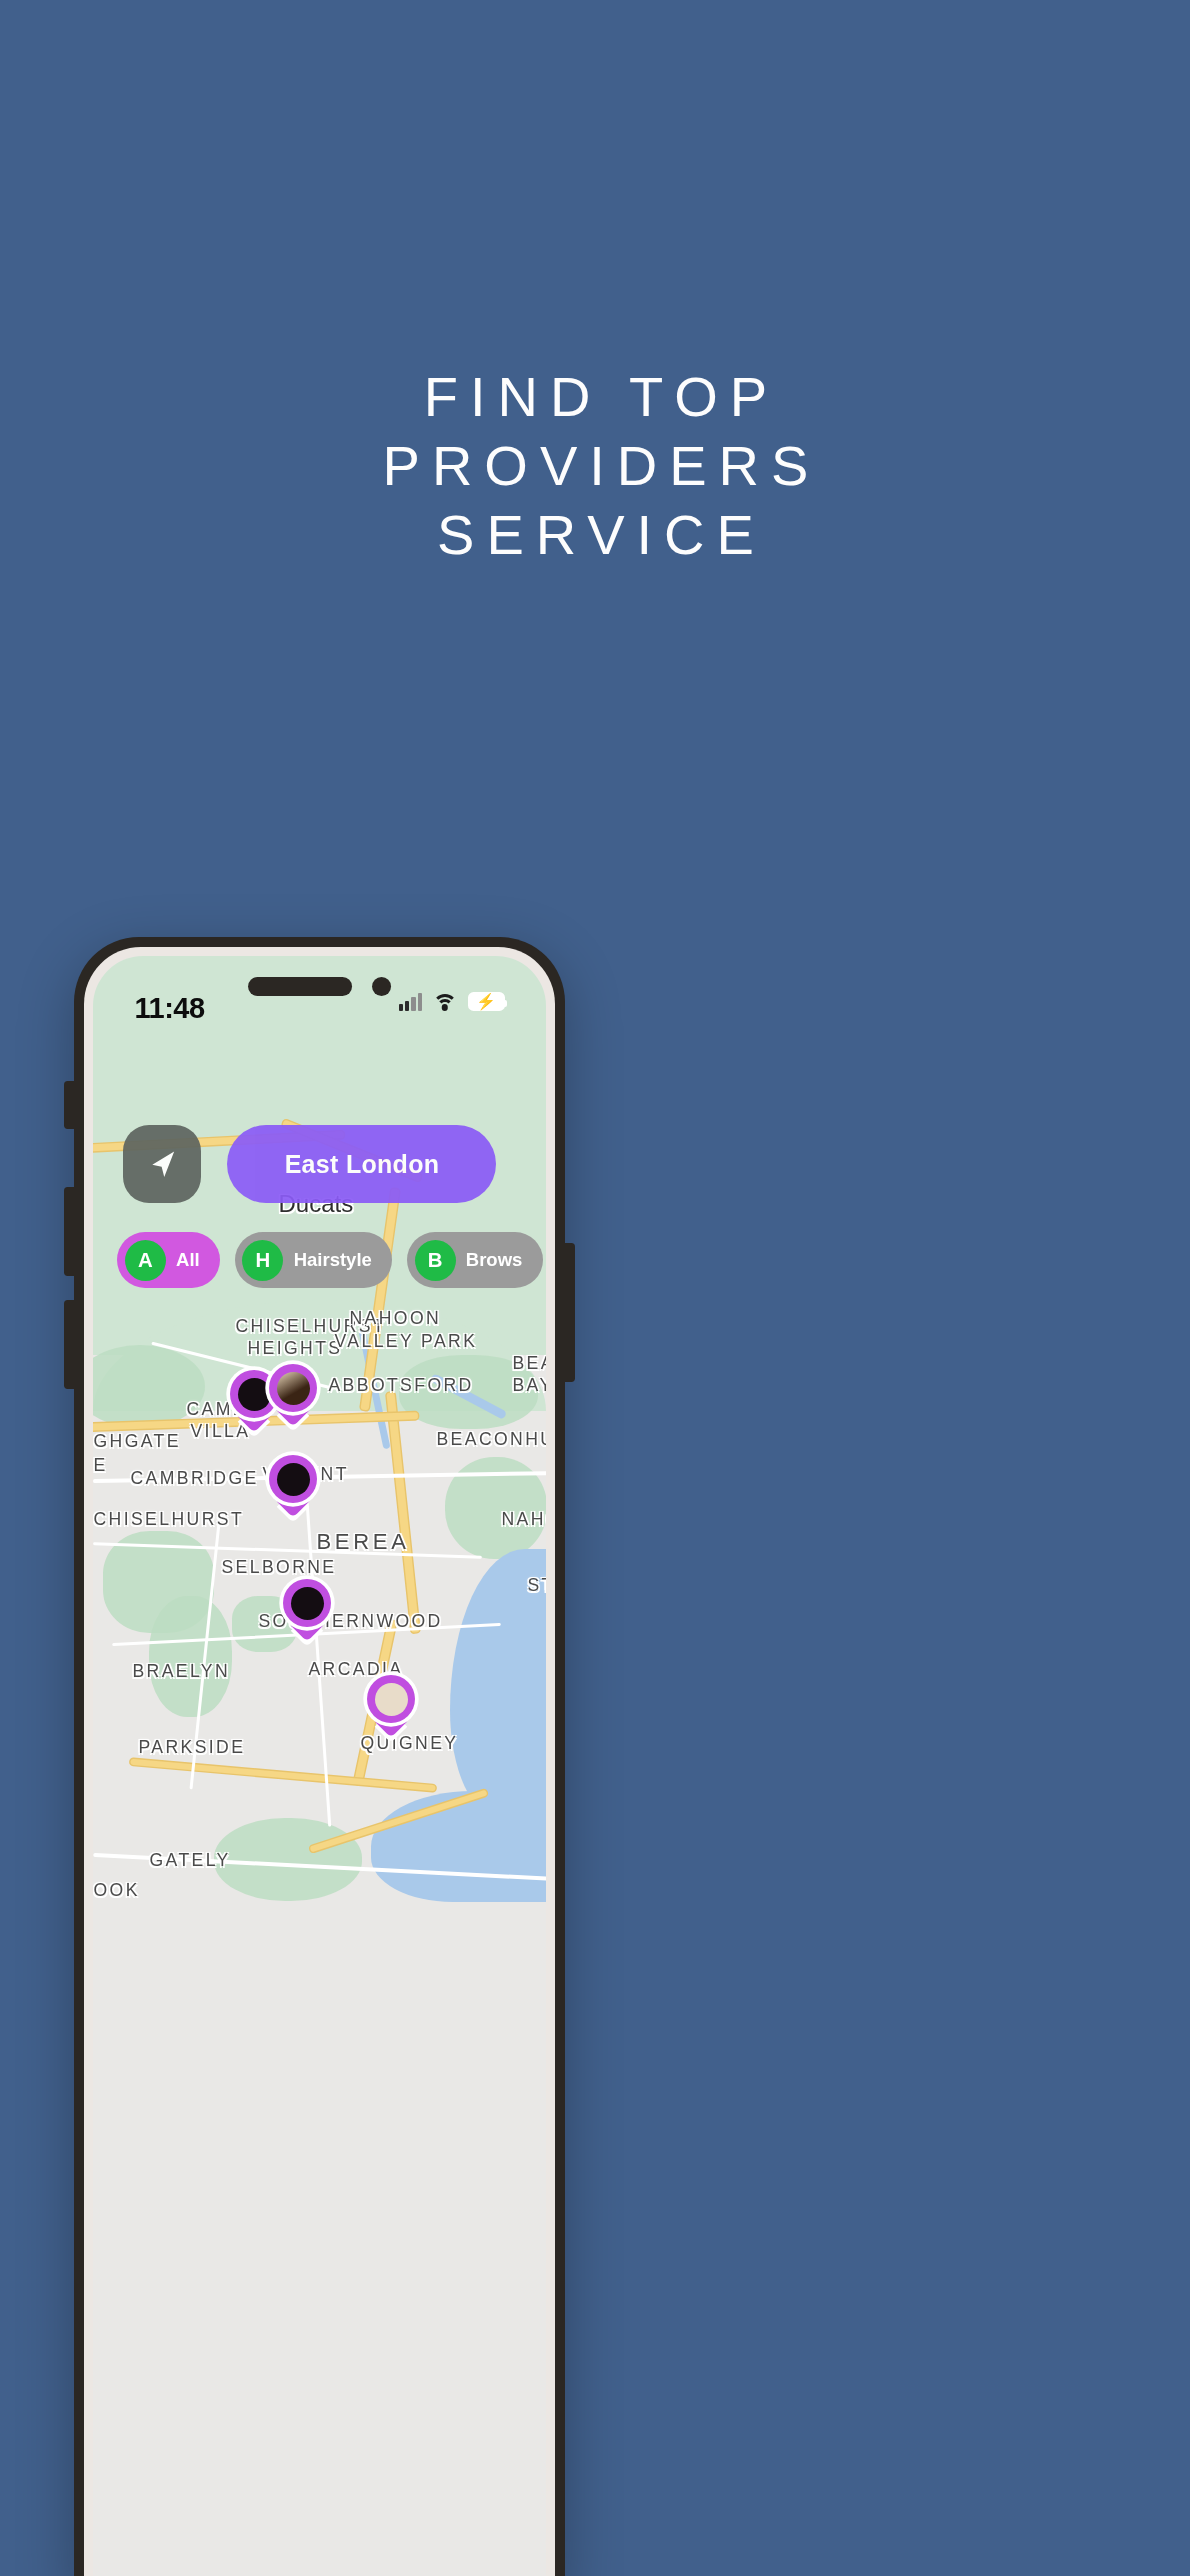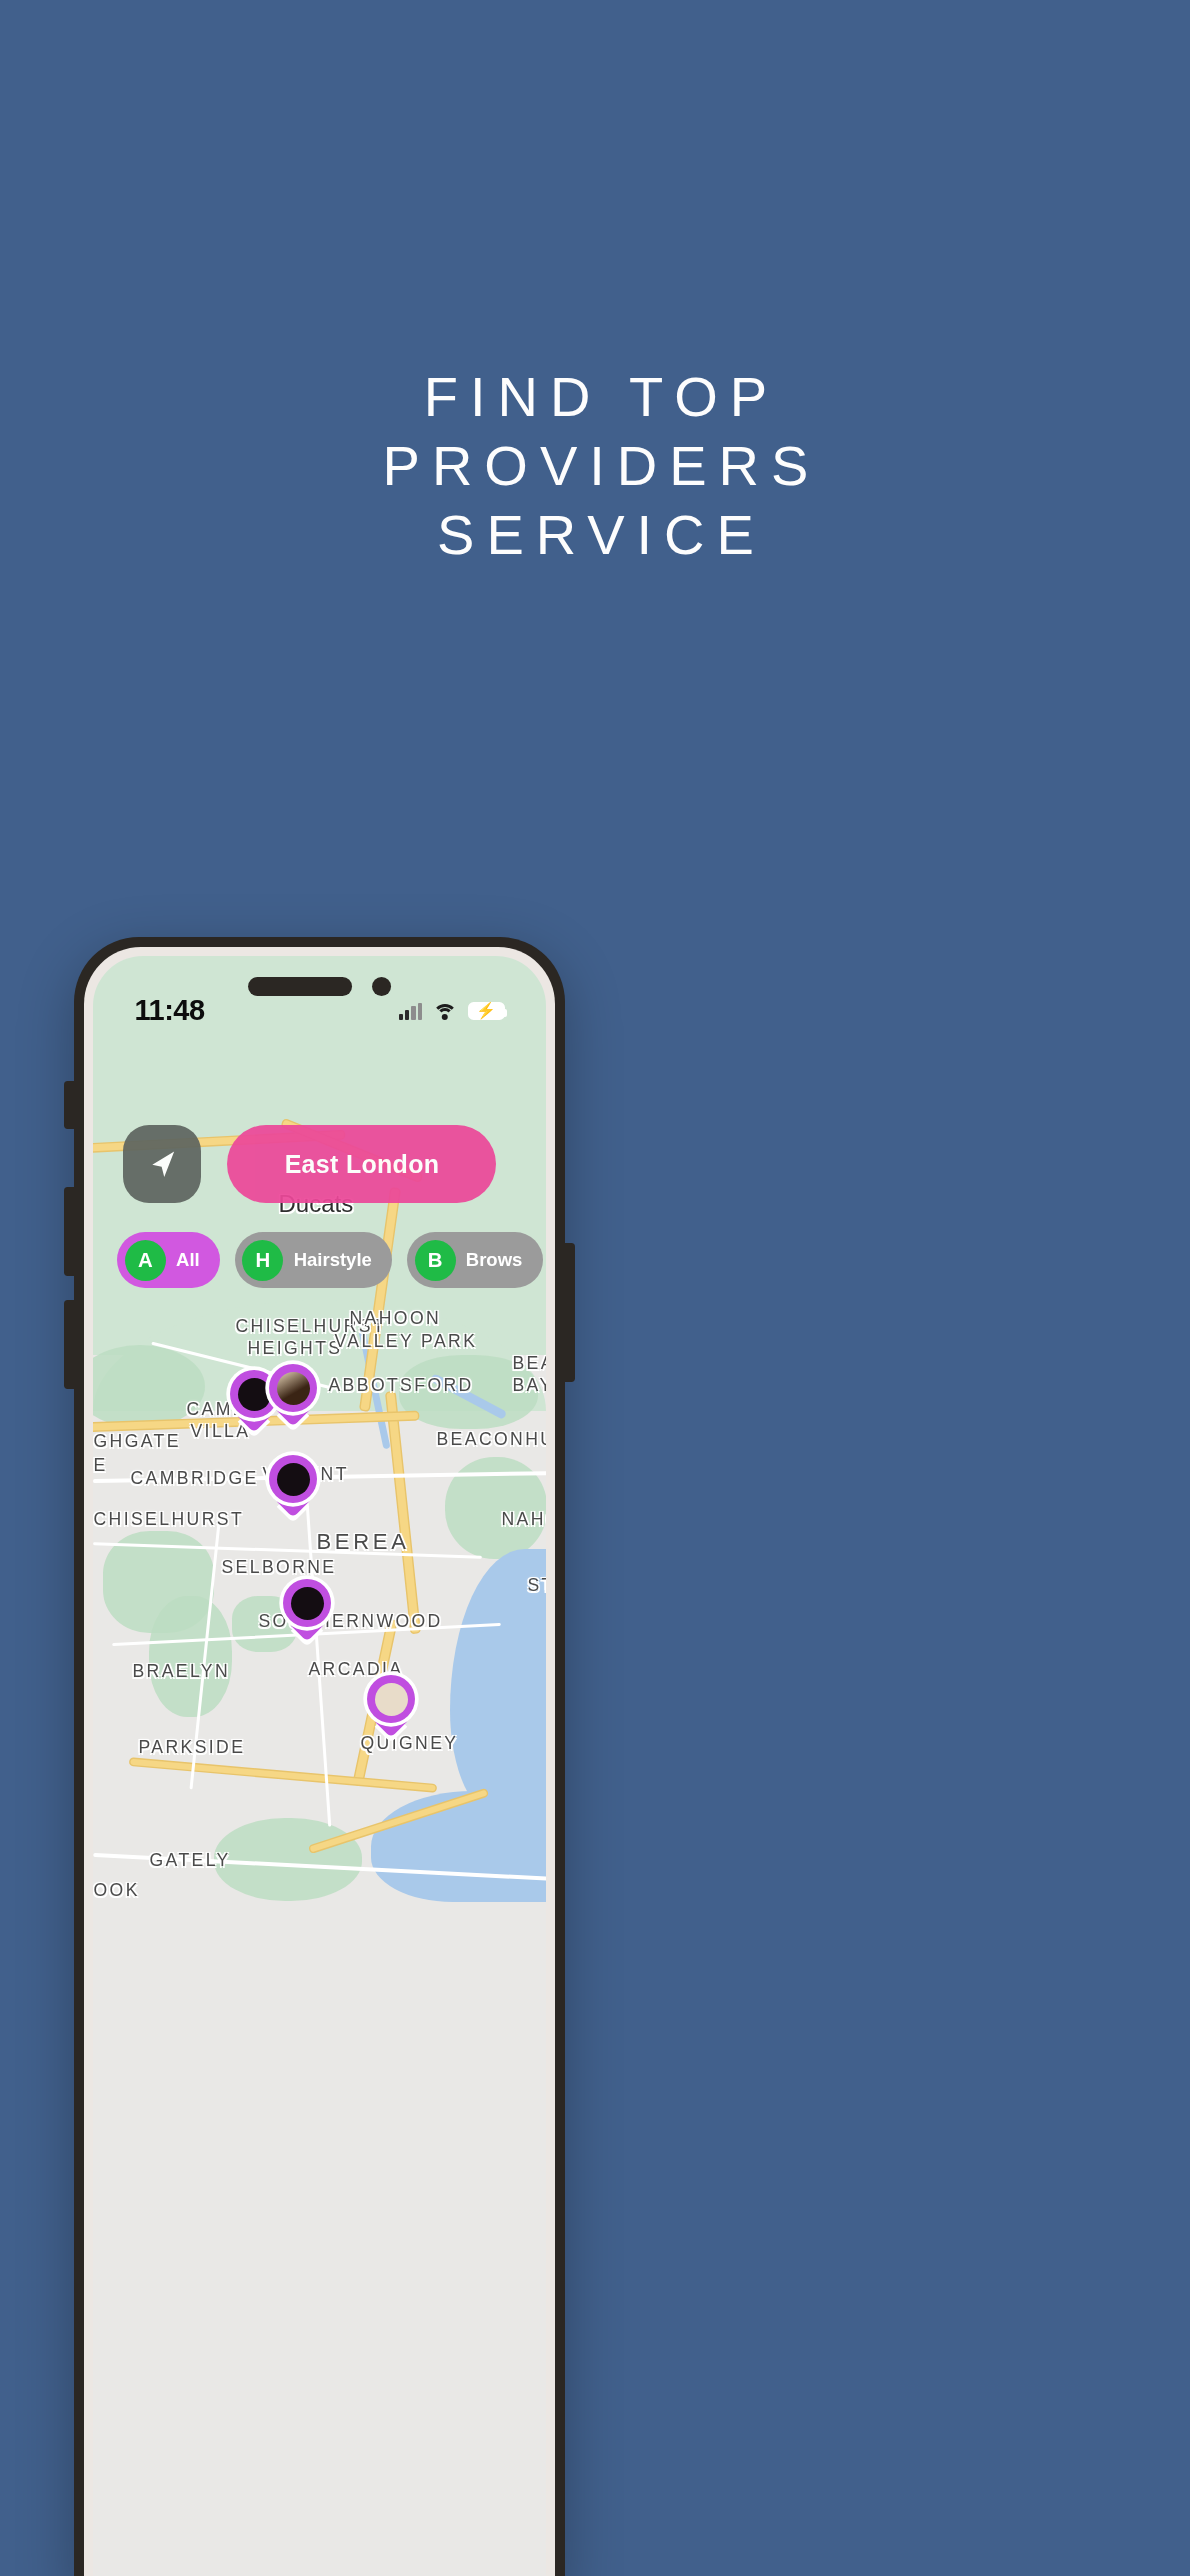"11:48" .statusbar { align-items: center -> flex-start; padding: 2px 41px -> 12px 41px }
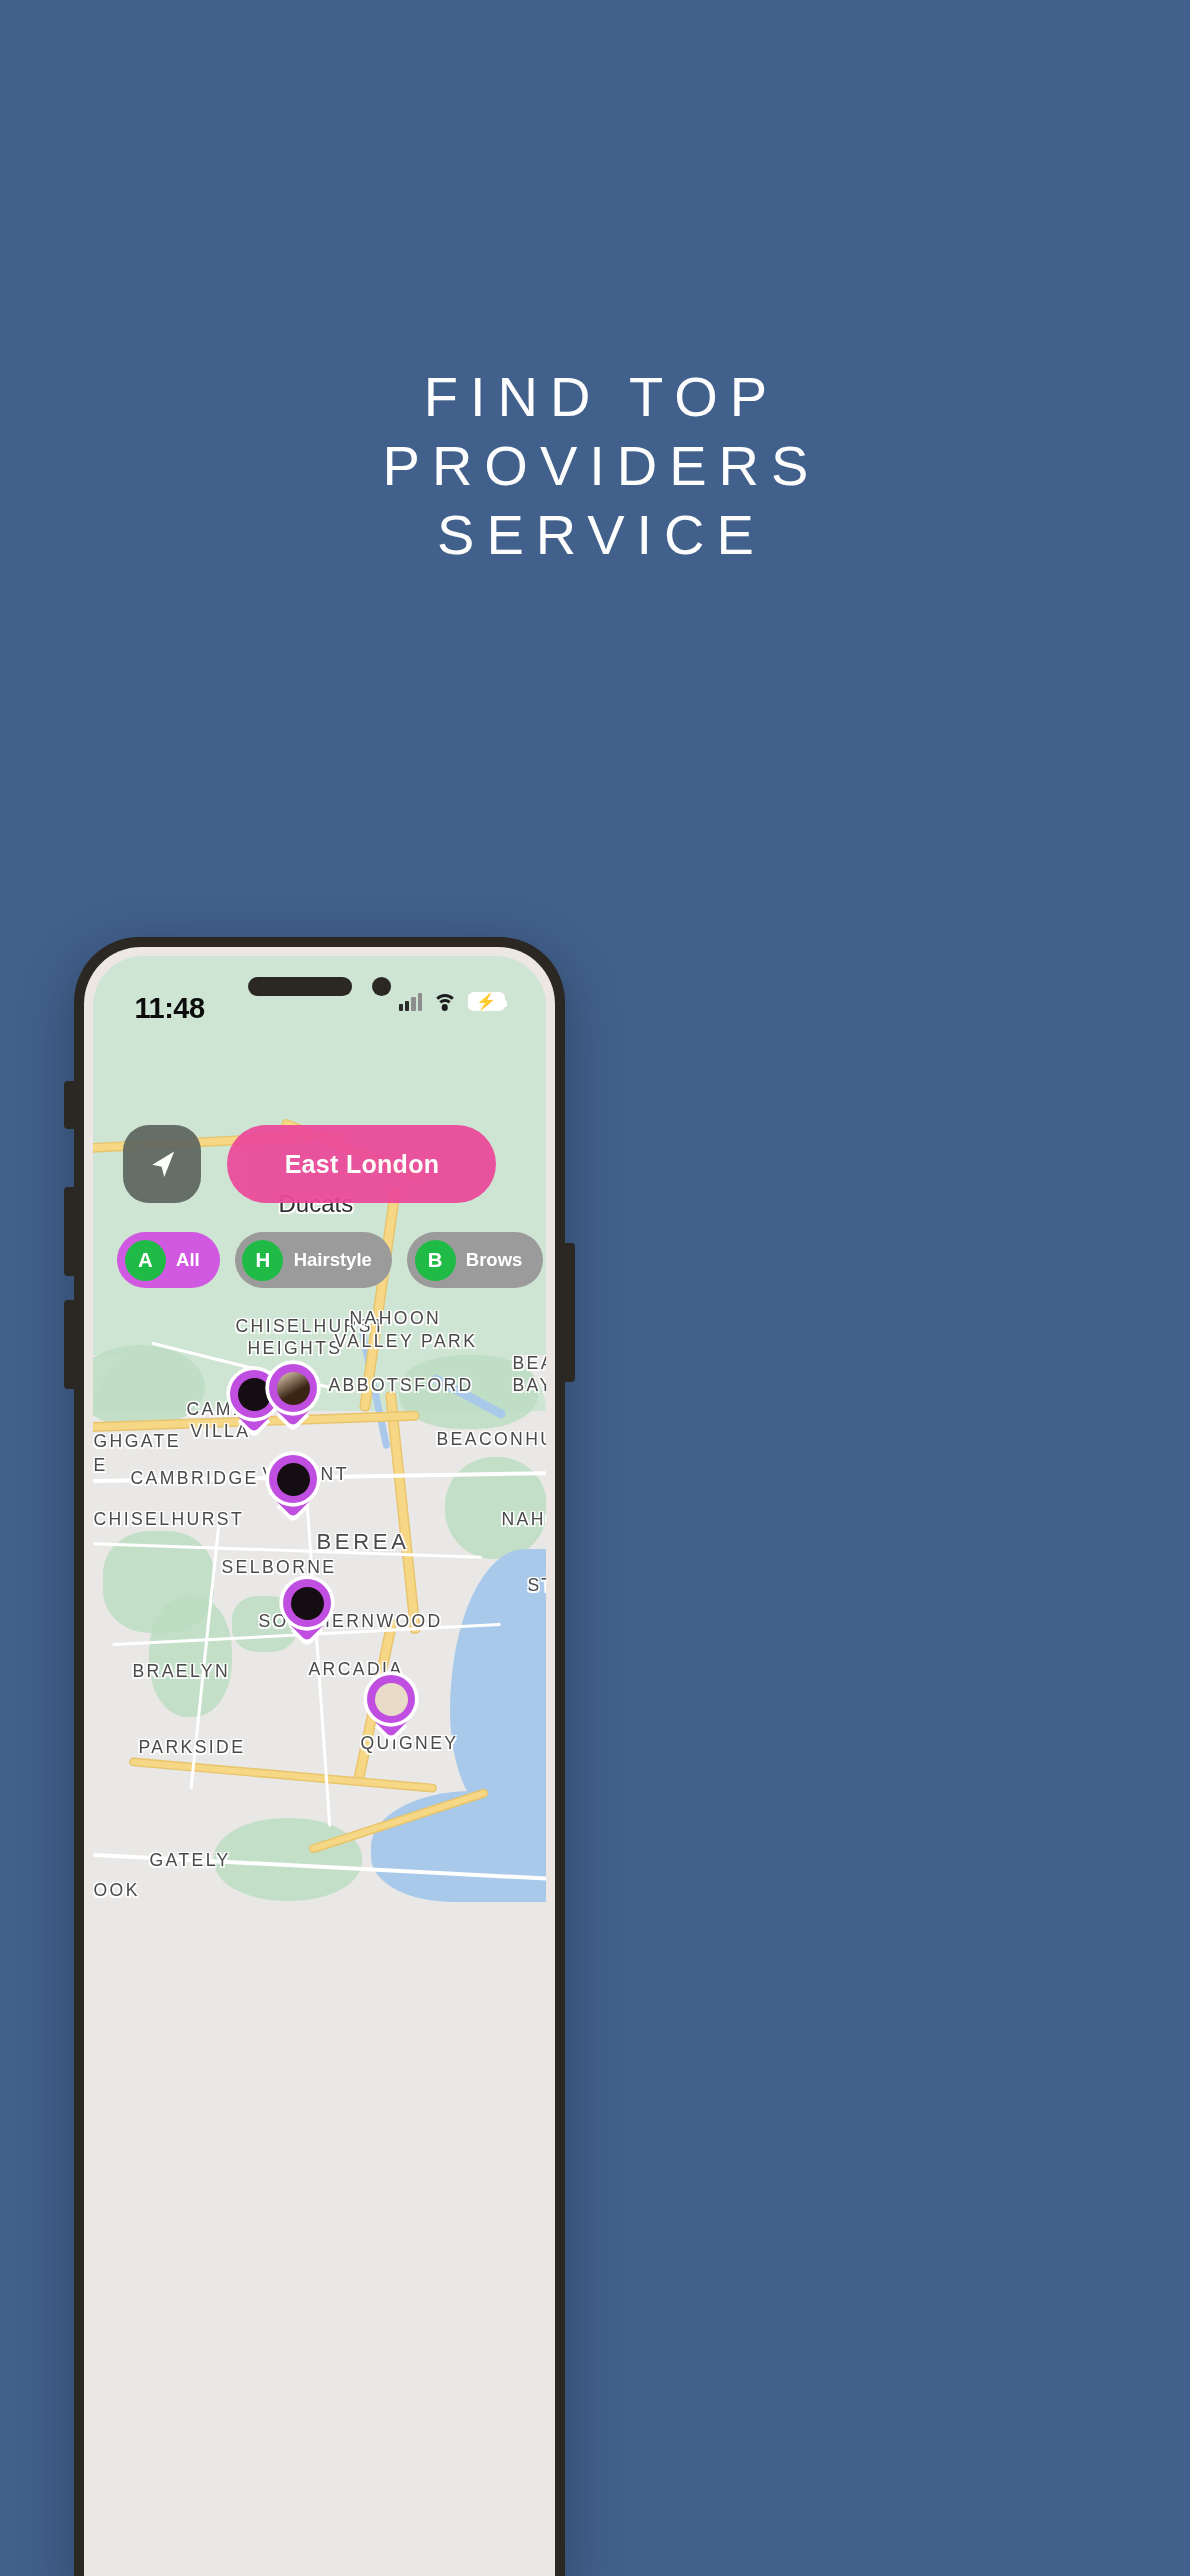"East London" .loc-pill { background: #ec4899 -> #8b5cf6 }
